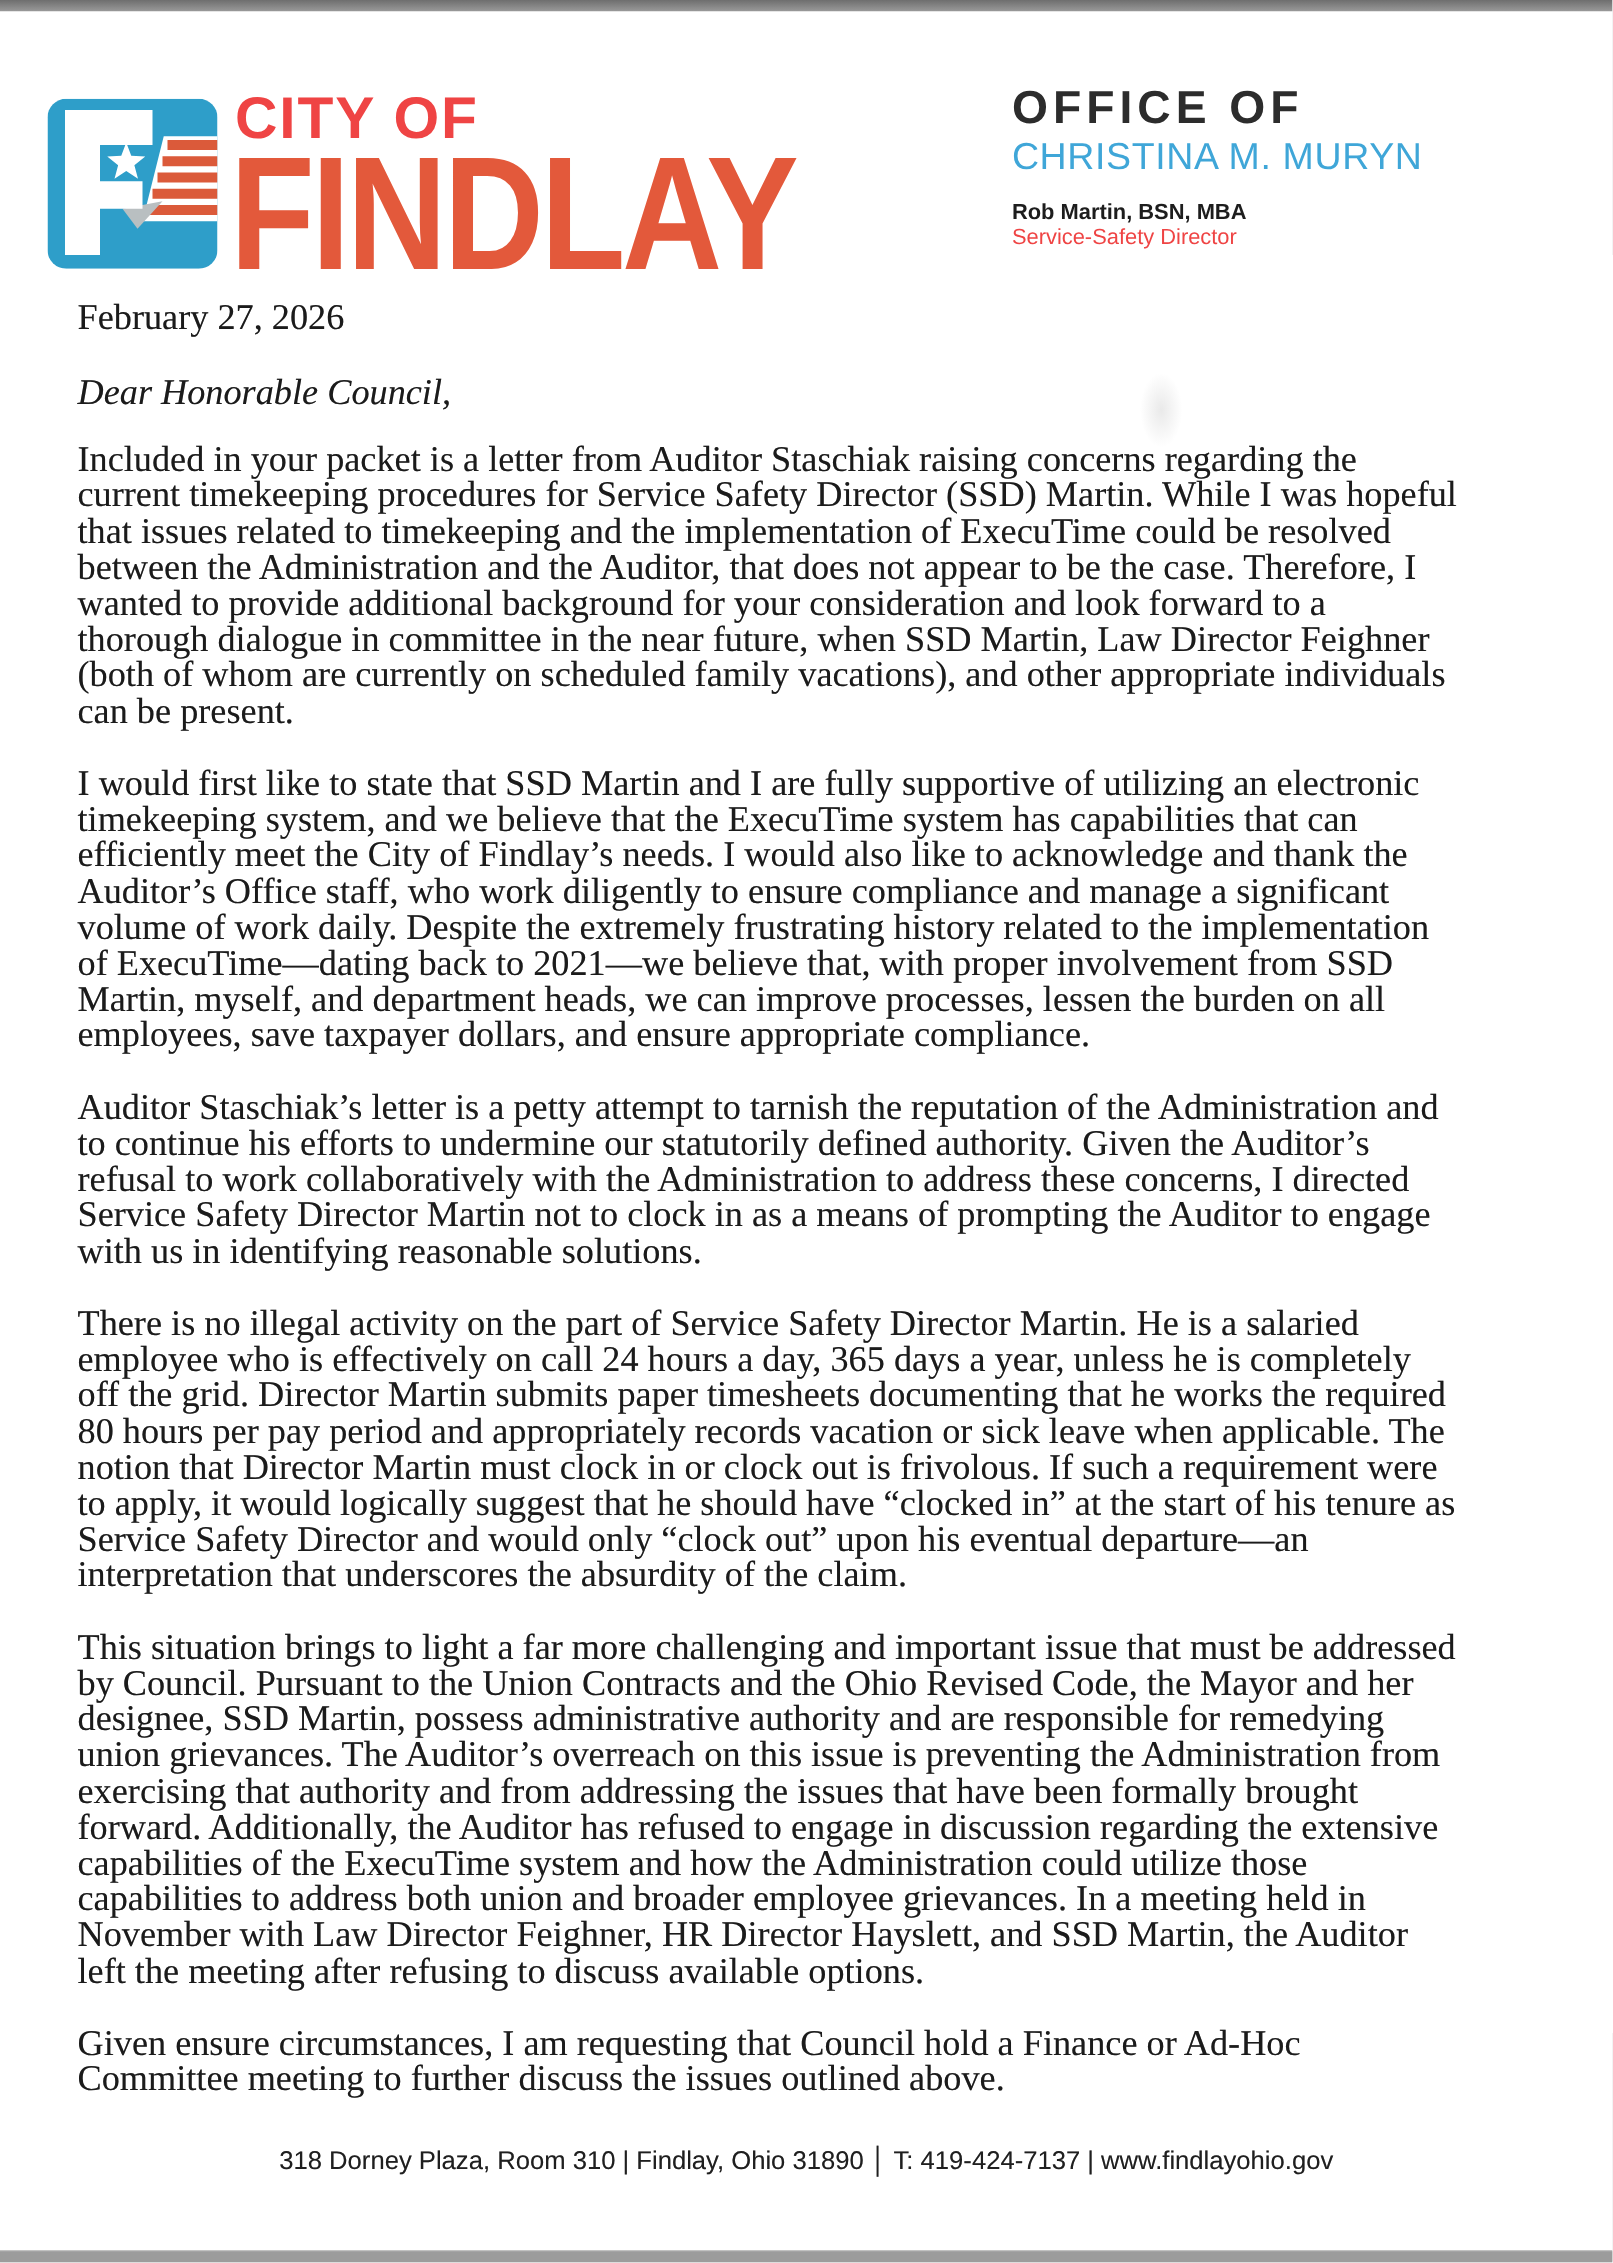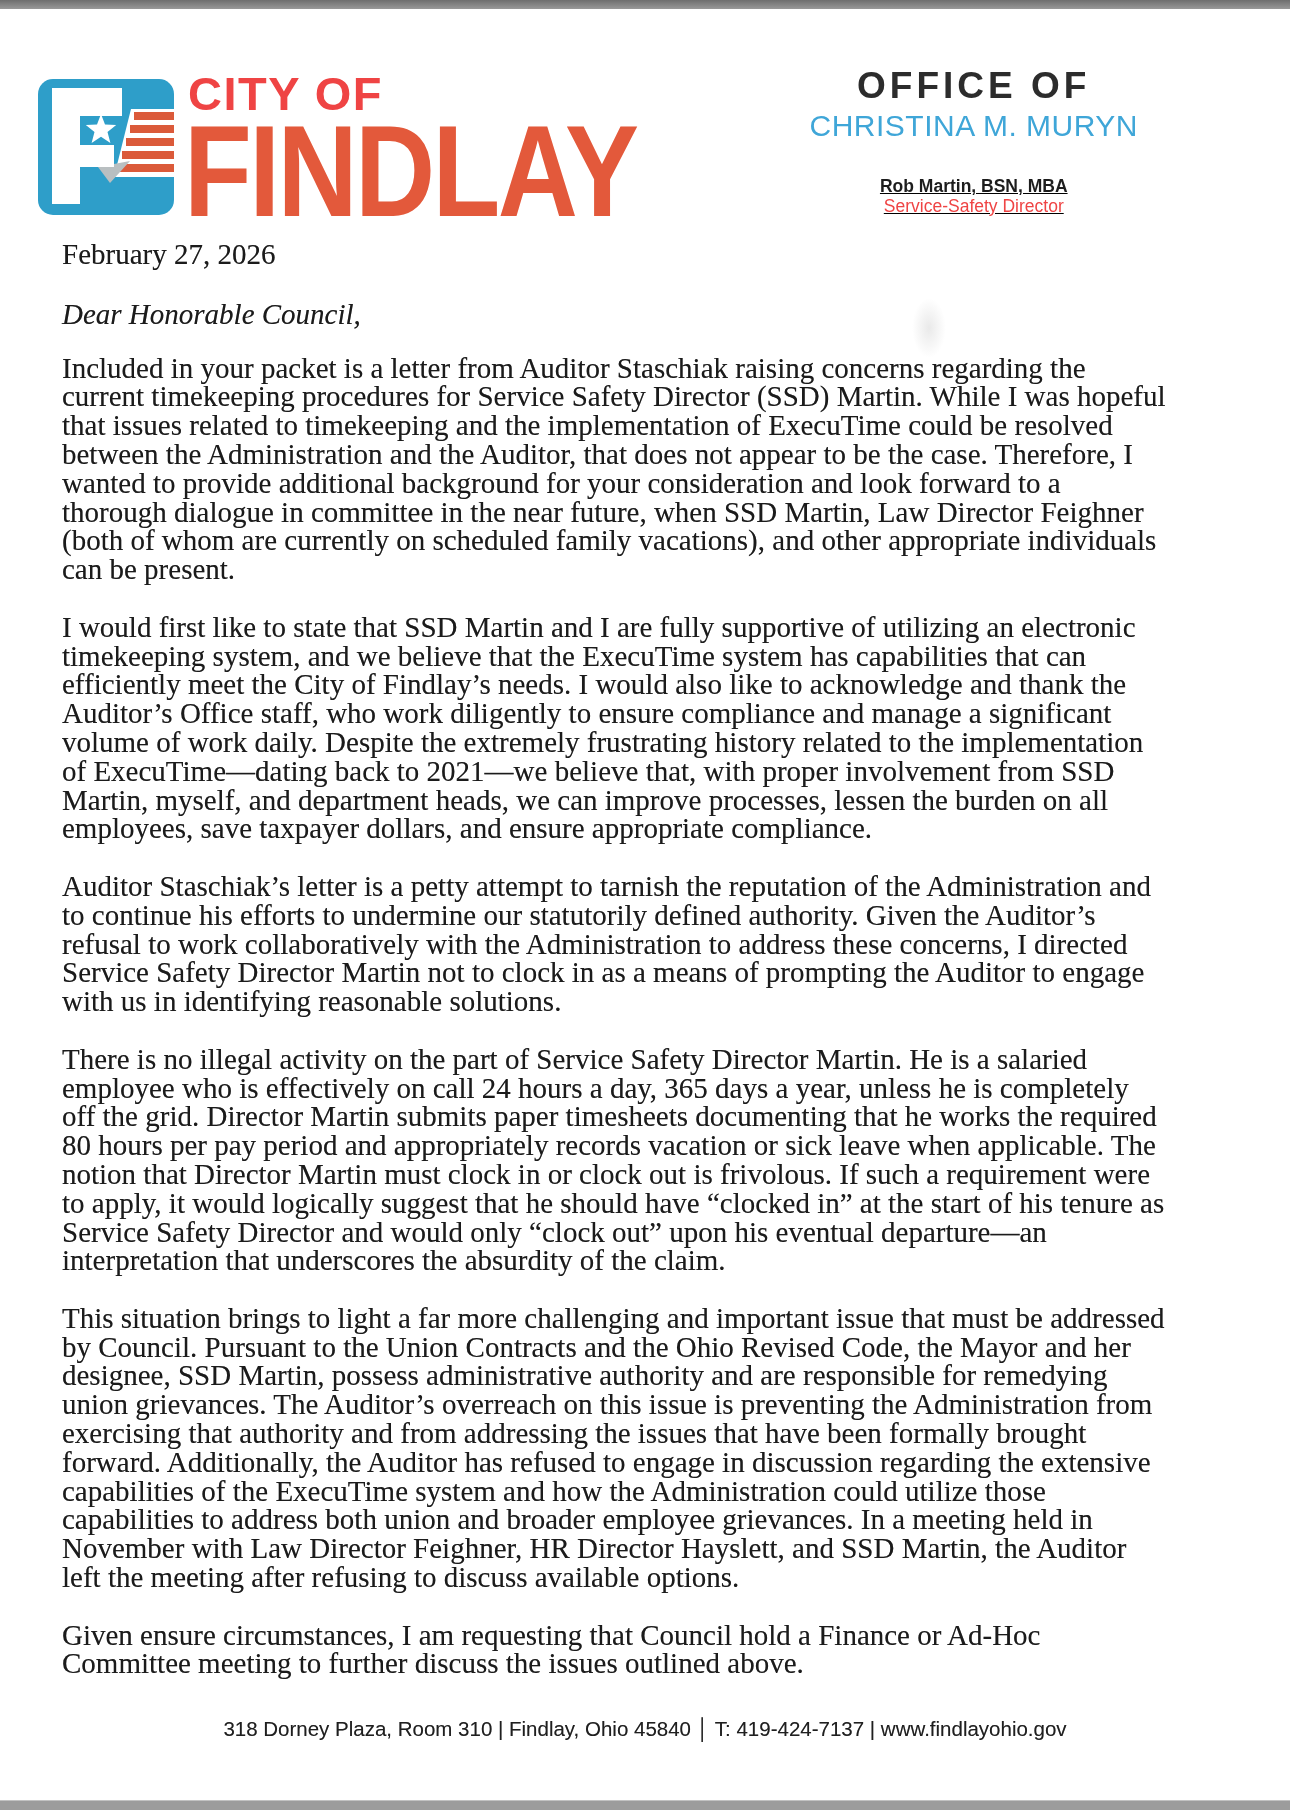"OFFICE OF" .office { text-align: center -> left }
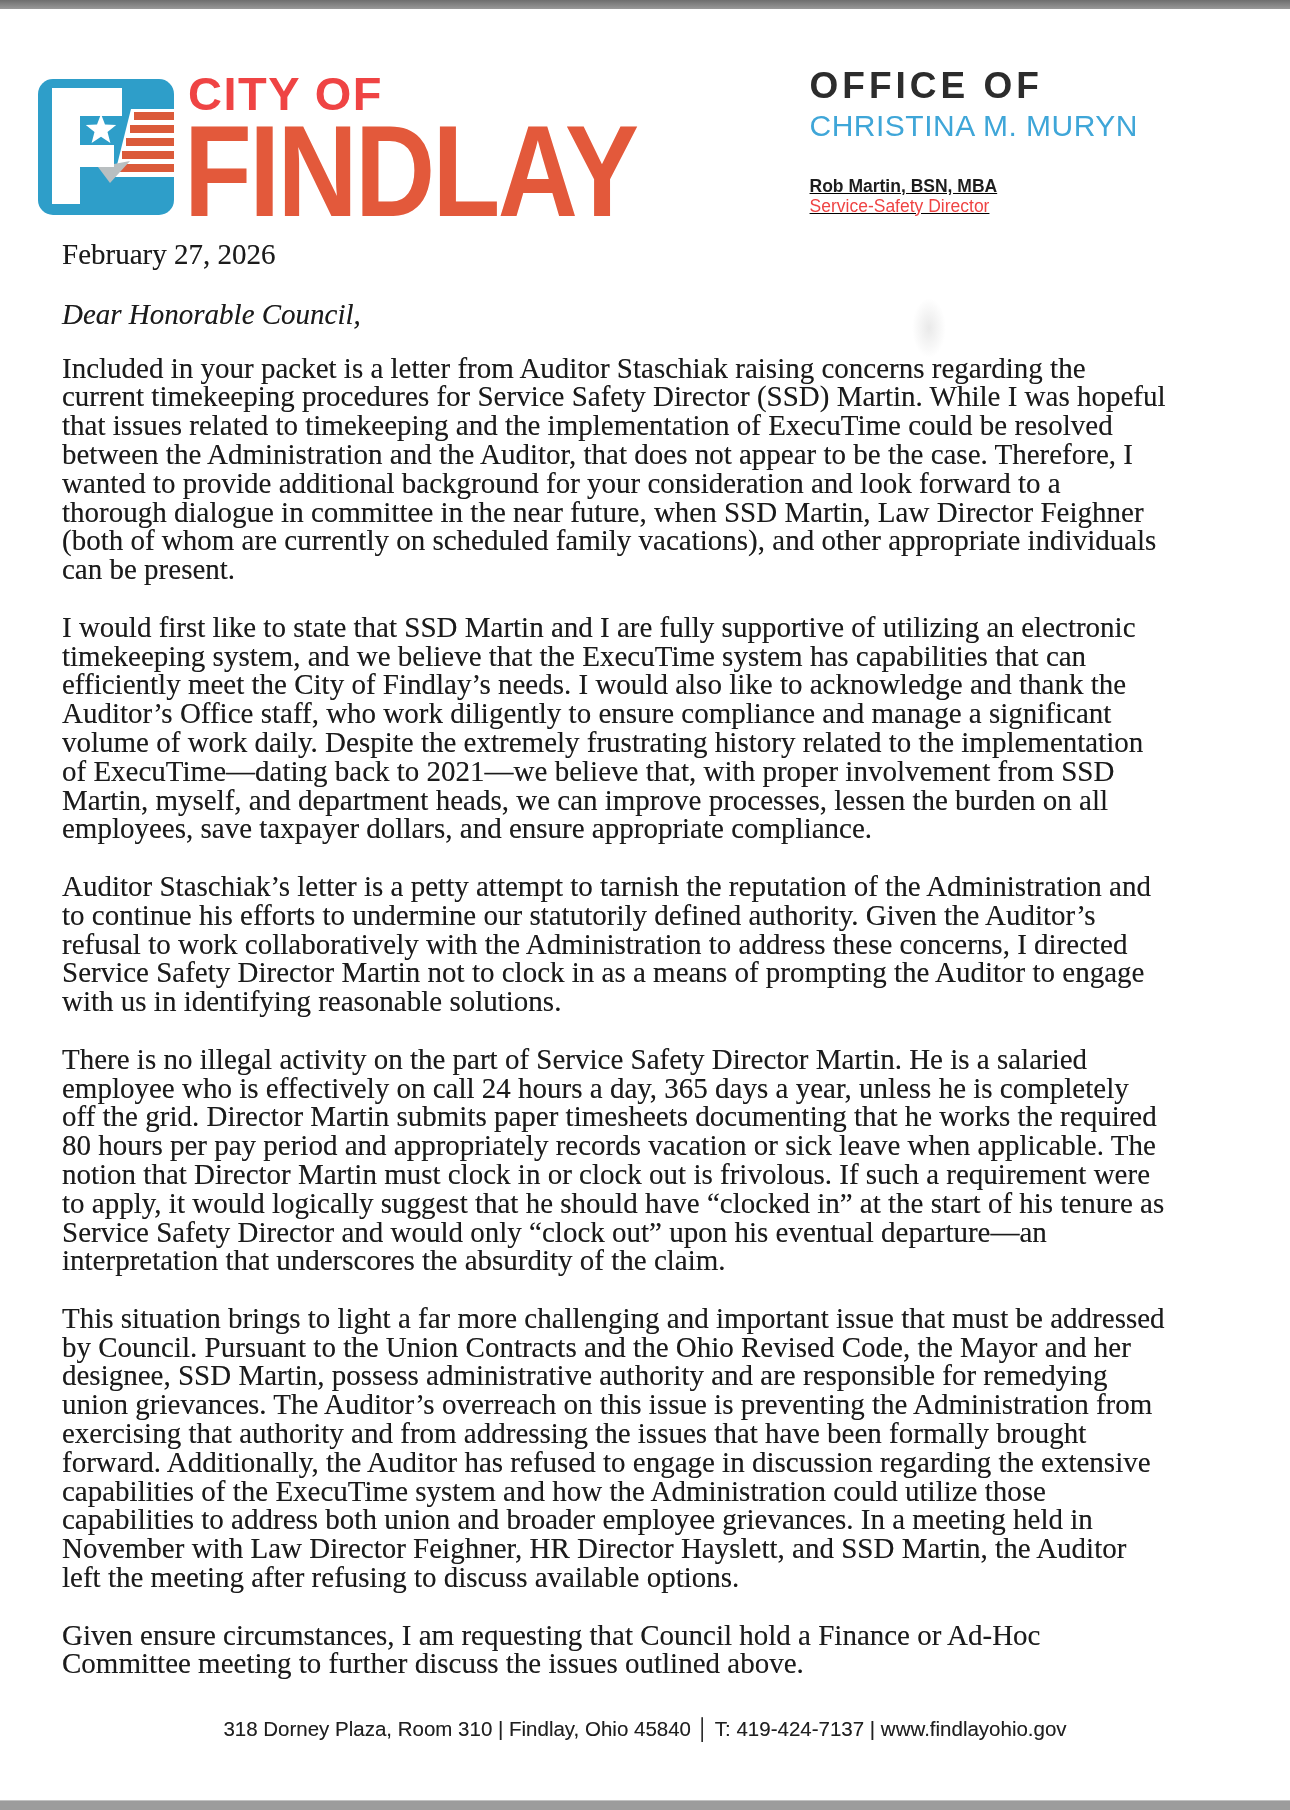"Rob Martin, BSN, MBA" .staff { margin-top: 34px -> 17px; text-decoration: underline -> none }
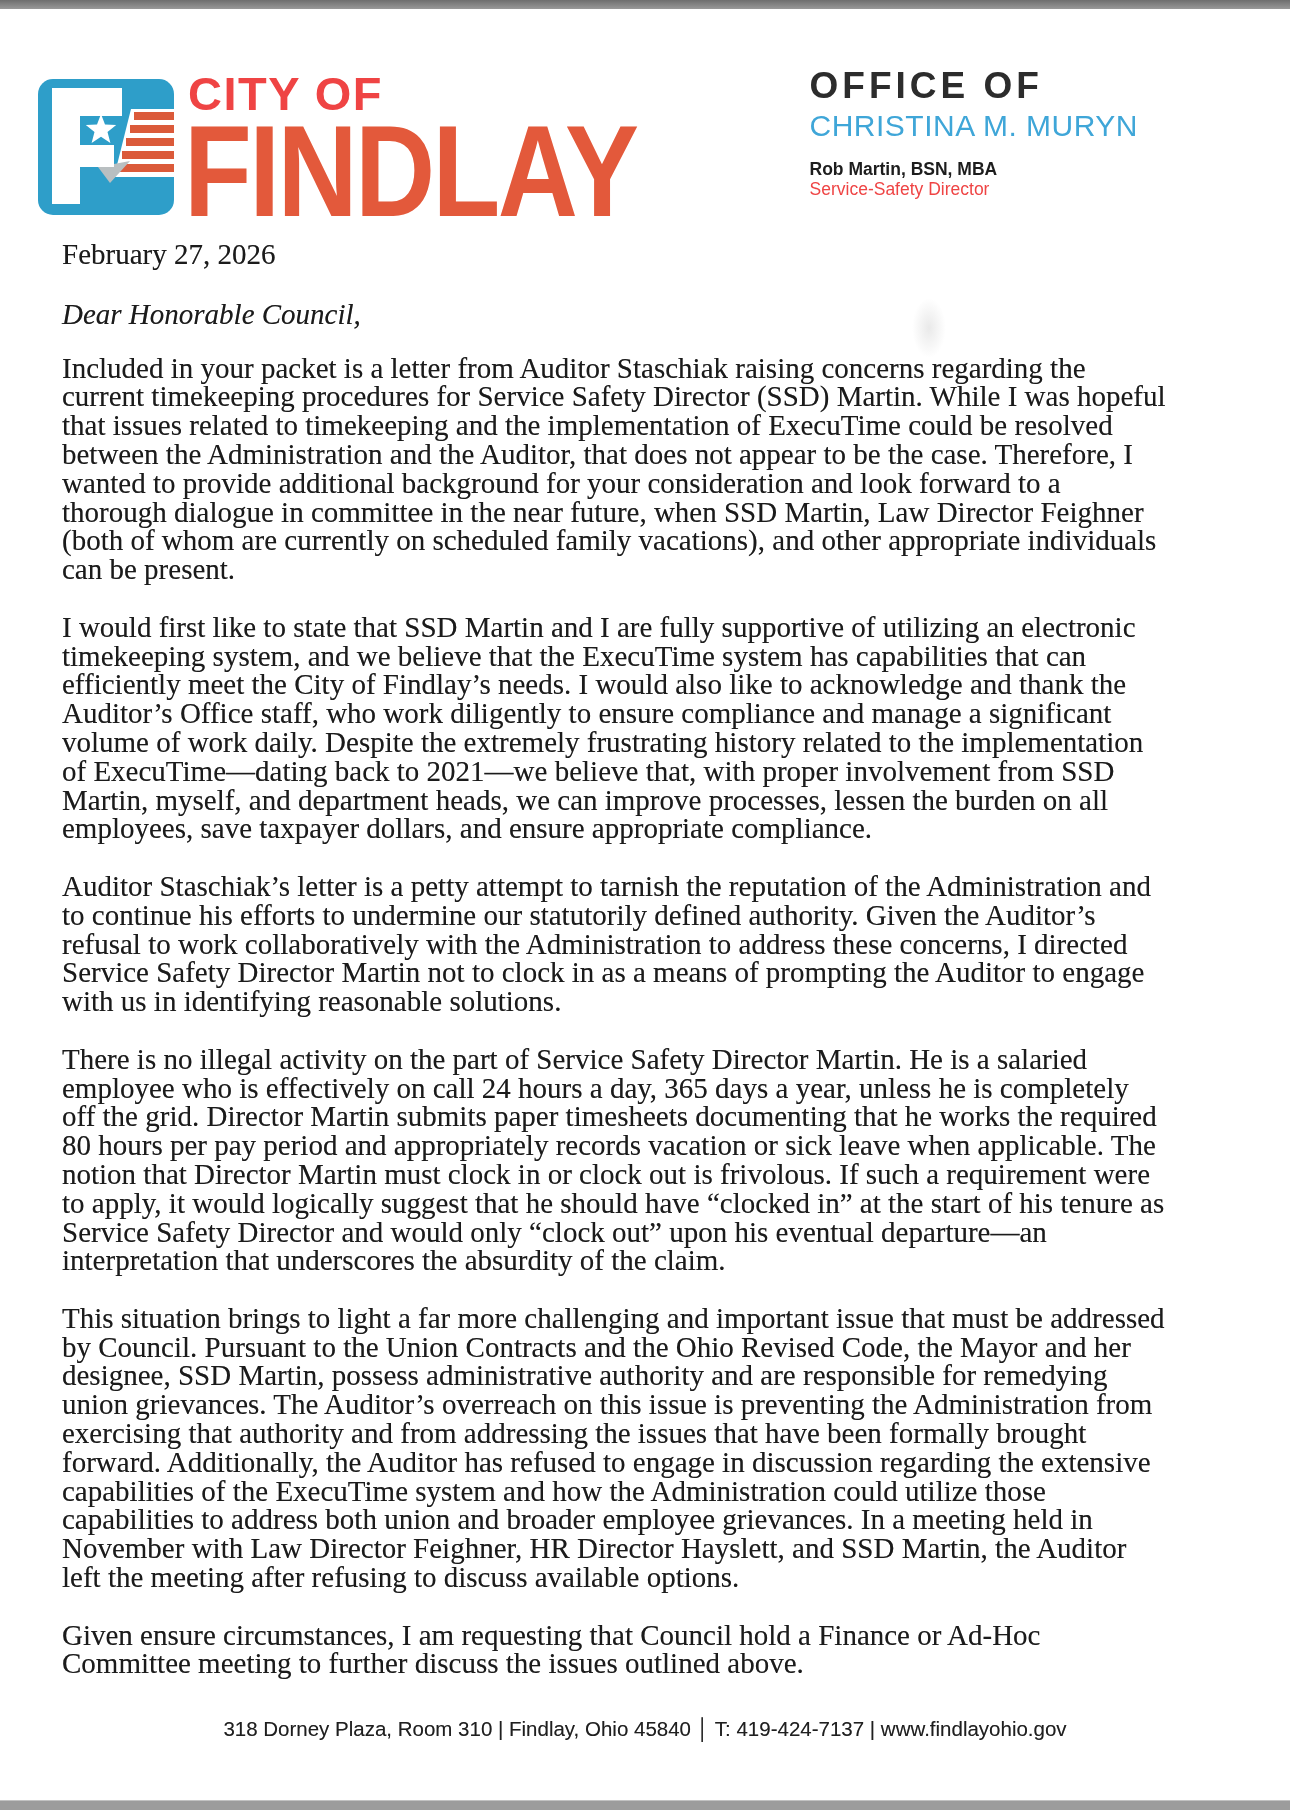"318 Dorney Plaza, Room 310" div.footer { text: 45840 -> 31890 }
